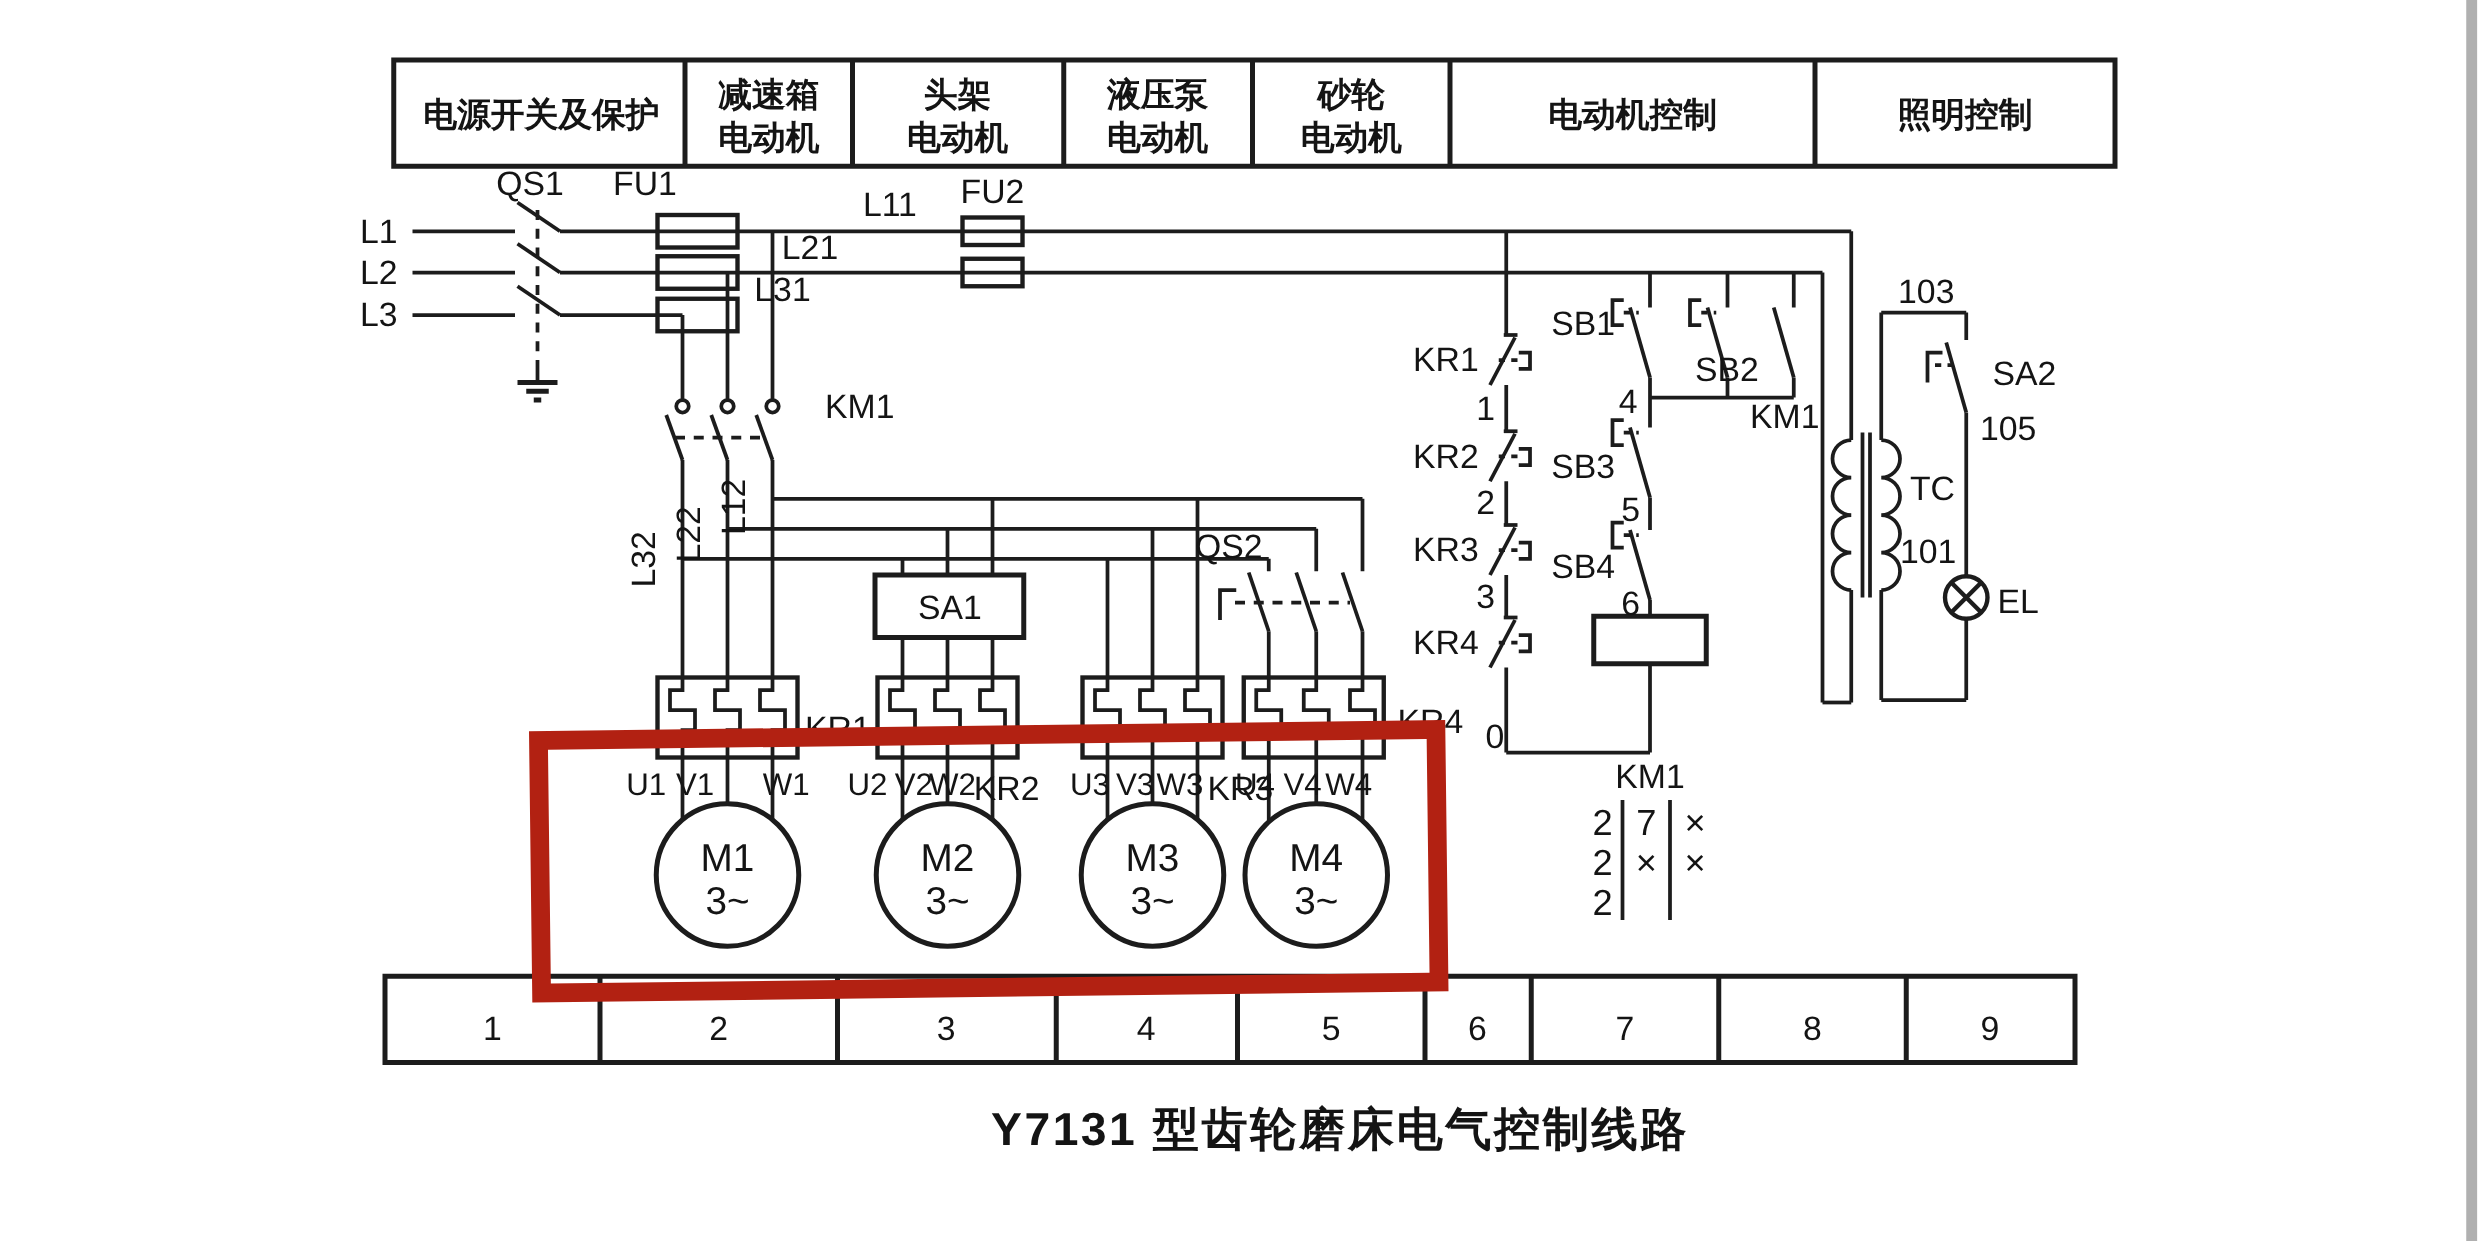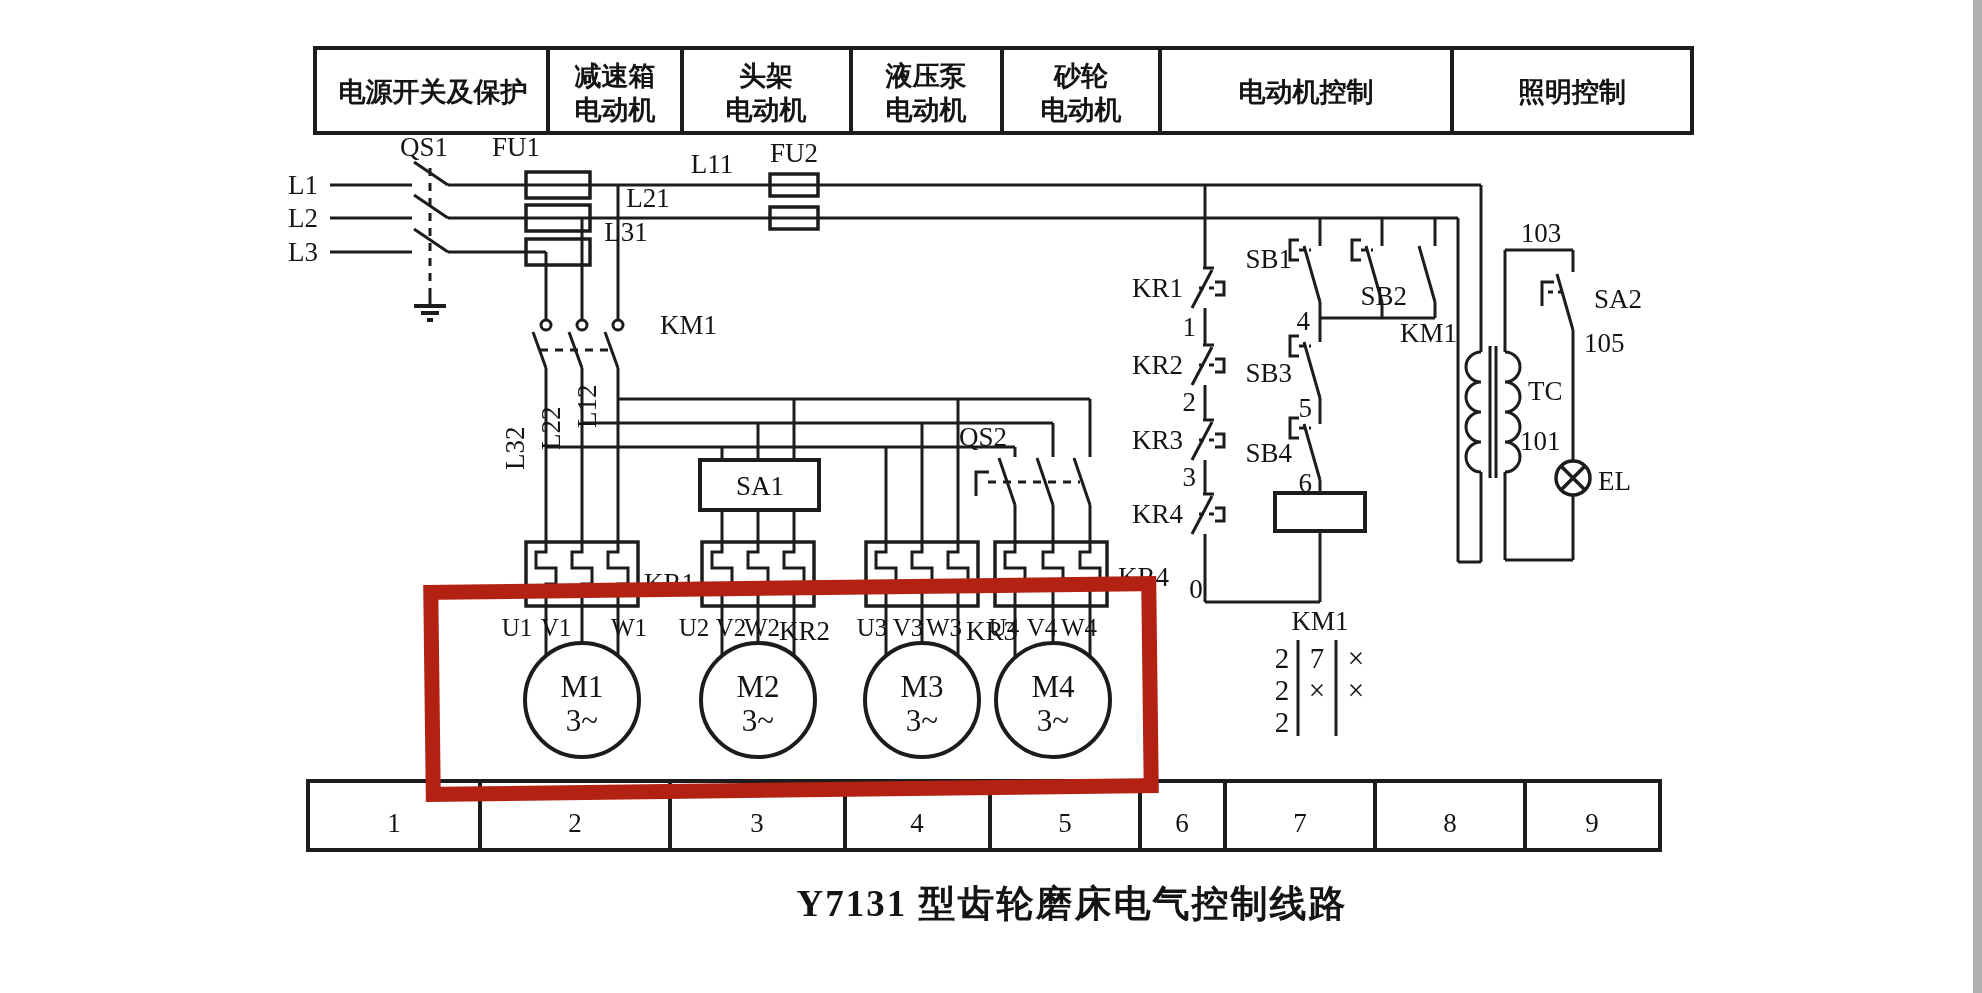"电源开关及保护" #stage { font-family: Liberation Serif, serif -> Liberation Sans, sans-serif }
